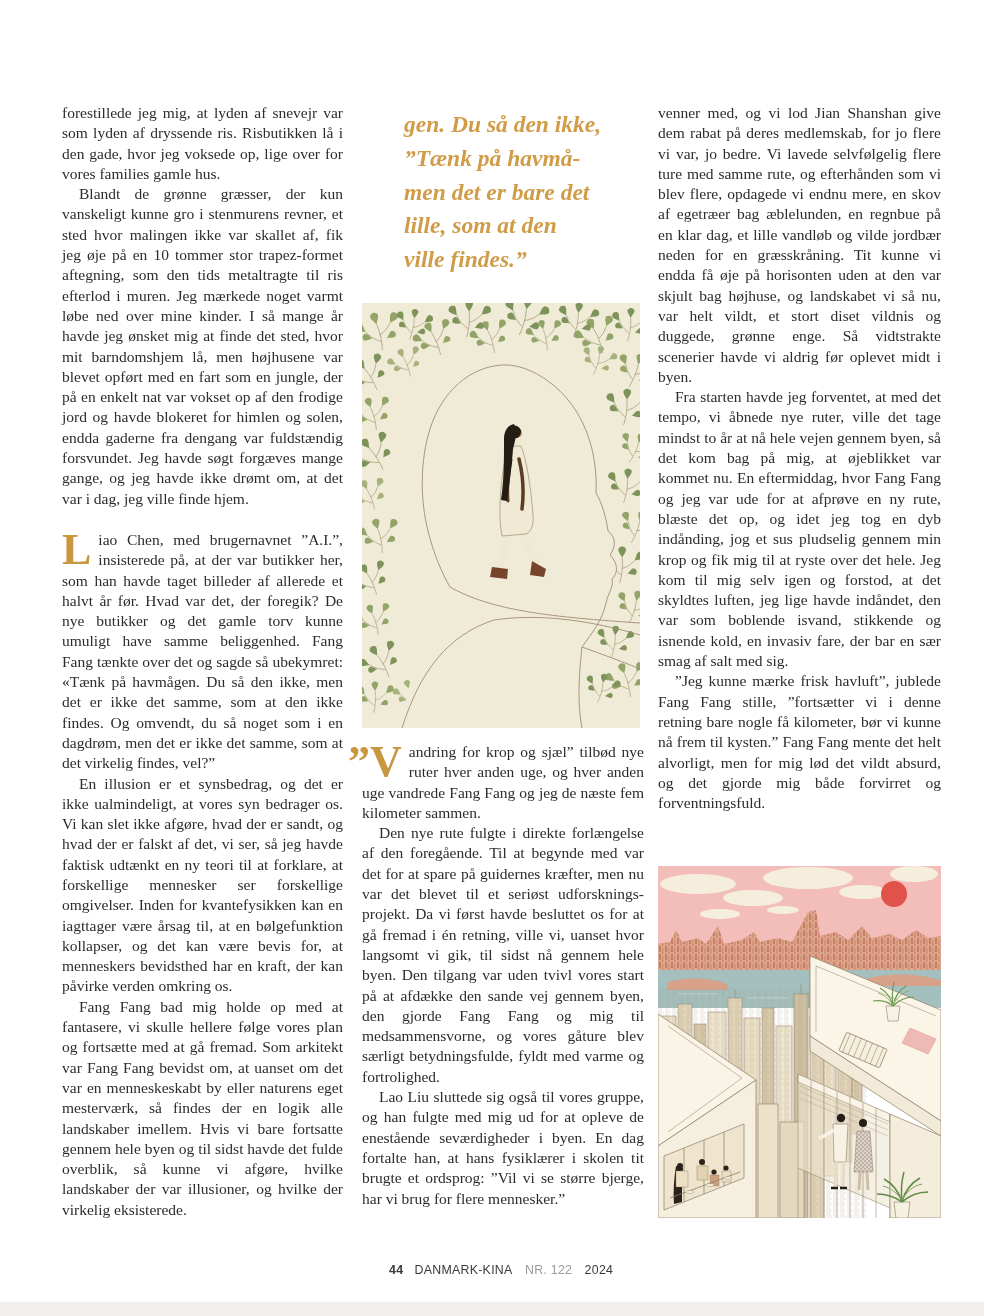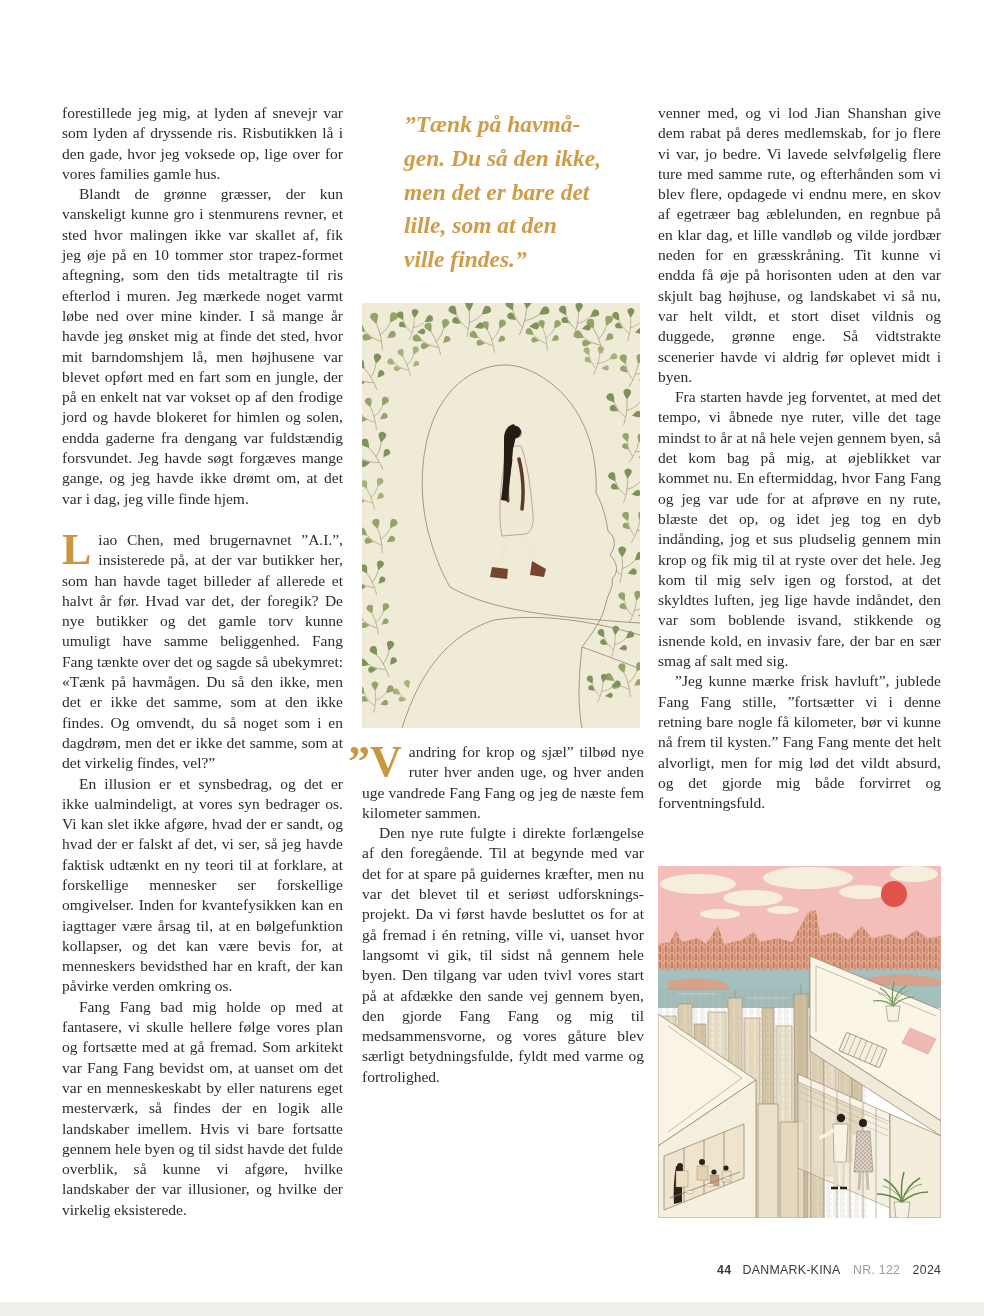"”Tænk på havmå-" div { order: before "gen. Du så den ikke," -> after "gen. Du så den ikke," }
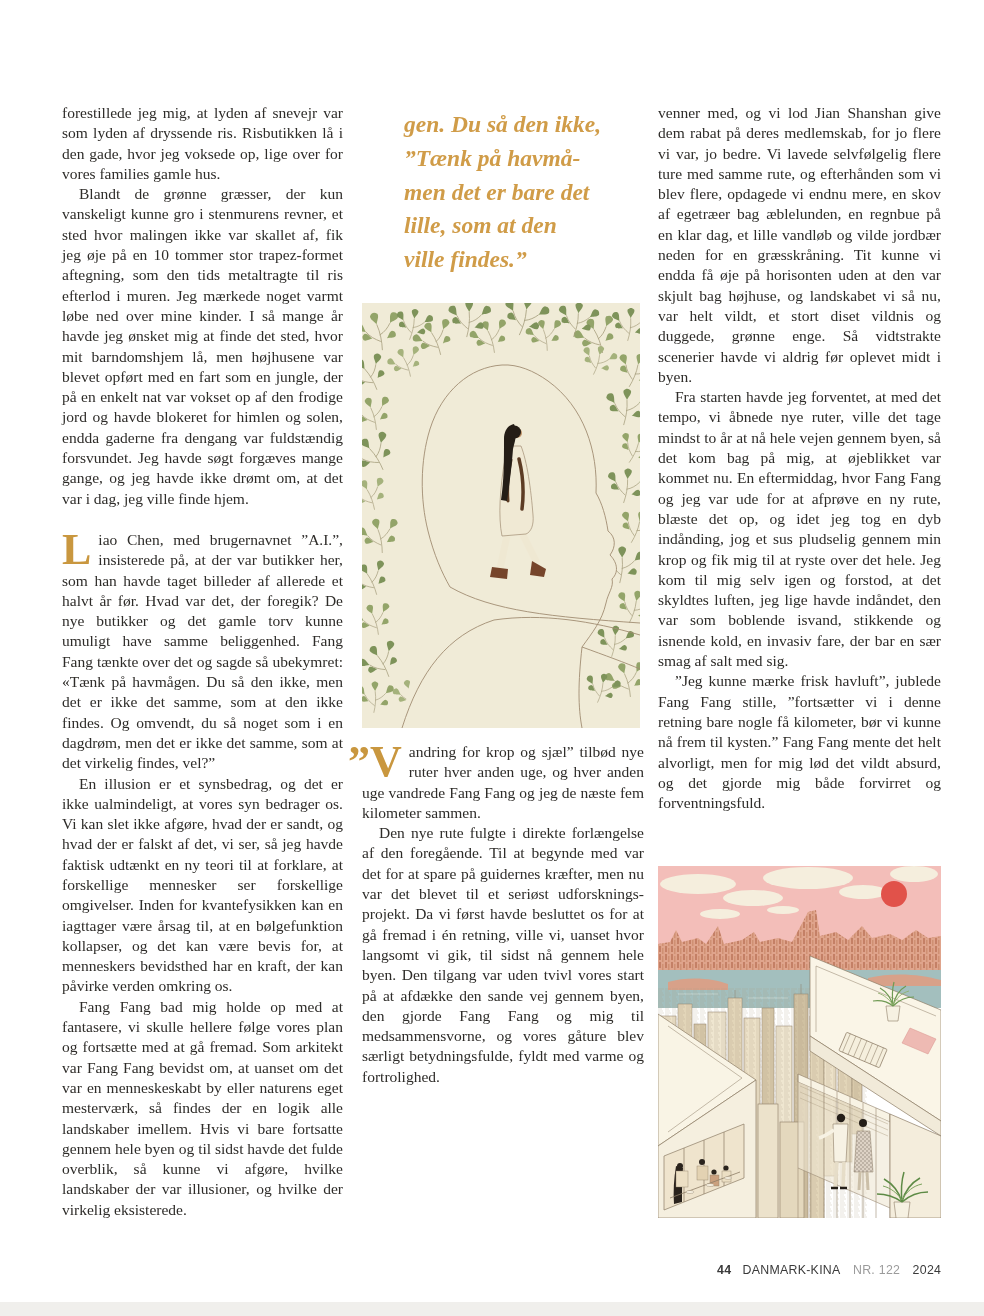"Lao Liu sluttede sig også" p.ind { html: none -> <p>Lao Liu sluttede sig også til vores gruppe, og han fulgte med mig ud for at opleve de enestående seværdigheder i byen. En dag fortalte han, at hans fysiklærer i skolen tit brugte et ordsprog: ”Vil vi se større bjerge, har vi brug for flere mennesker.”</p> }
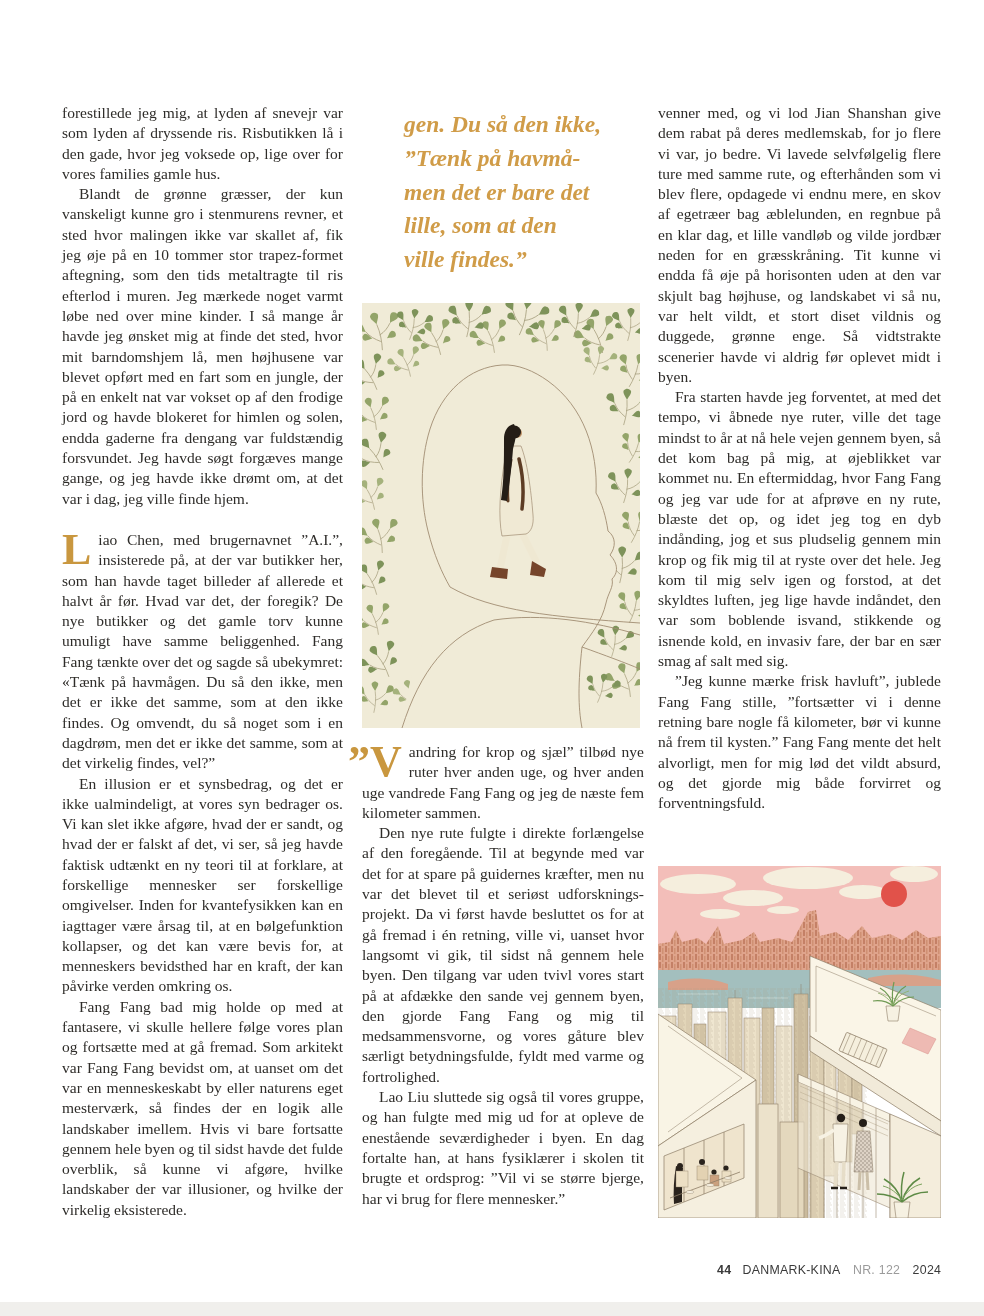"44" .footer { justify-content: flex-end -> center }
